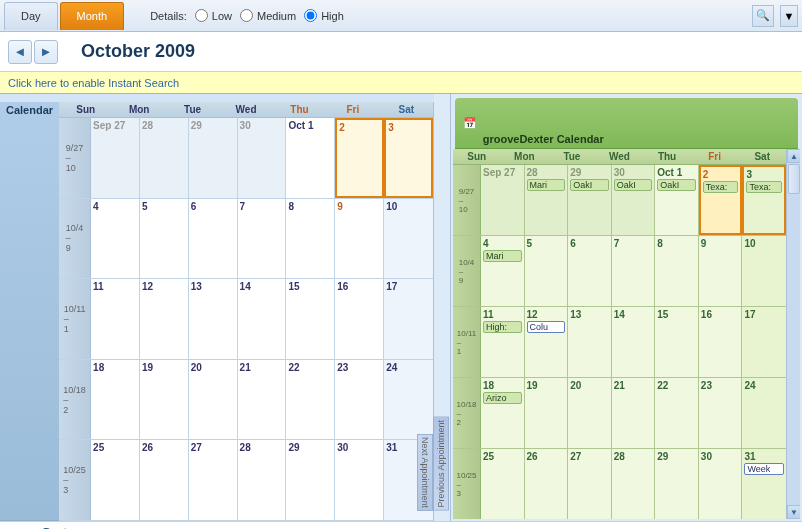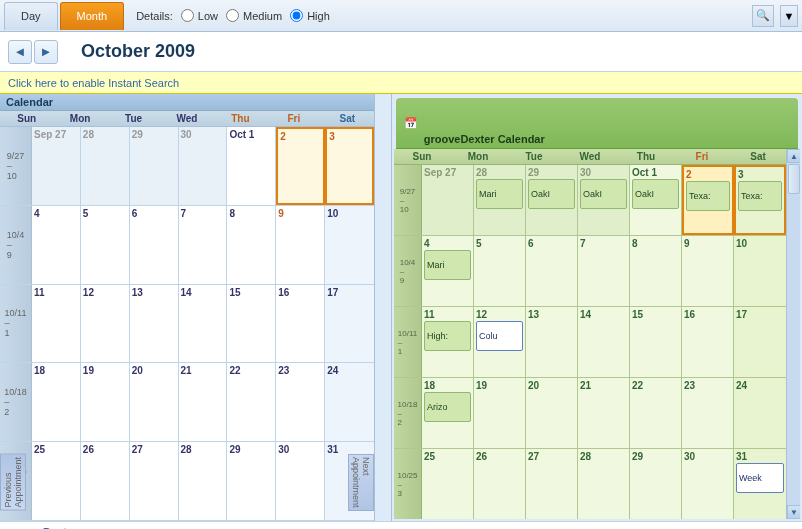"Details:" .details-section { margin-left: 10px -> 24px }
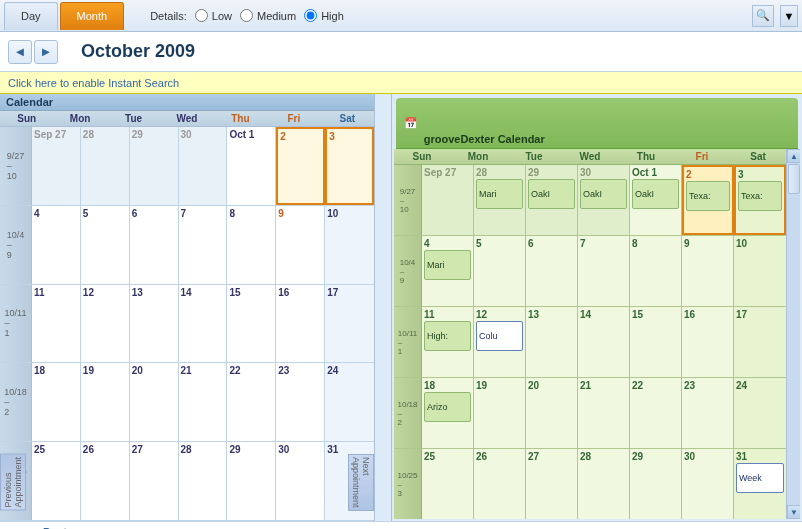"Calendar" .left-panel { flex-direction: column -> row; margin-top: none -> 8px; width: 375px -> 434px }
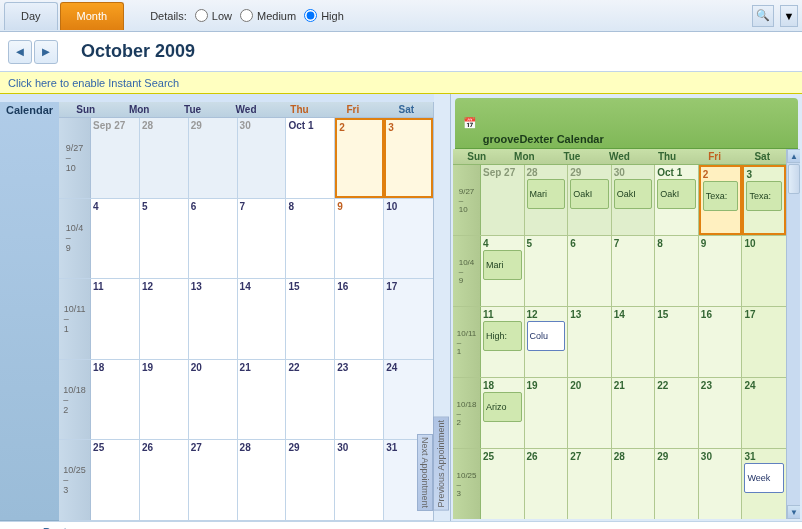"Mari" .event-chip { padding: 9px 2px -> 0 2px }
